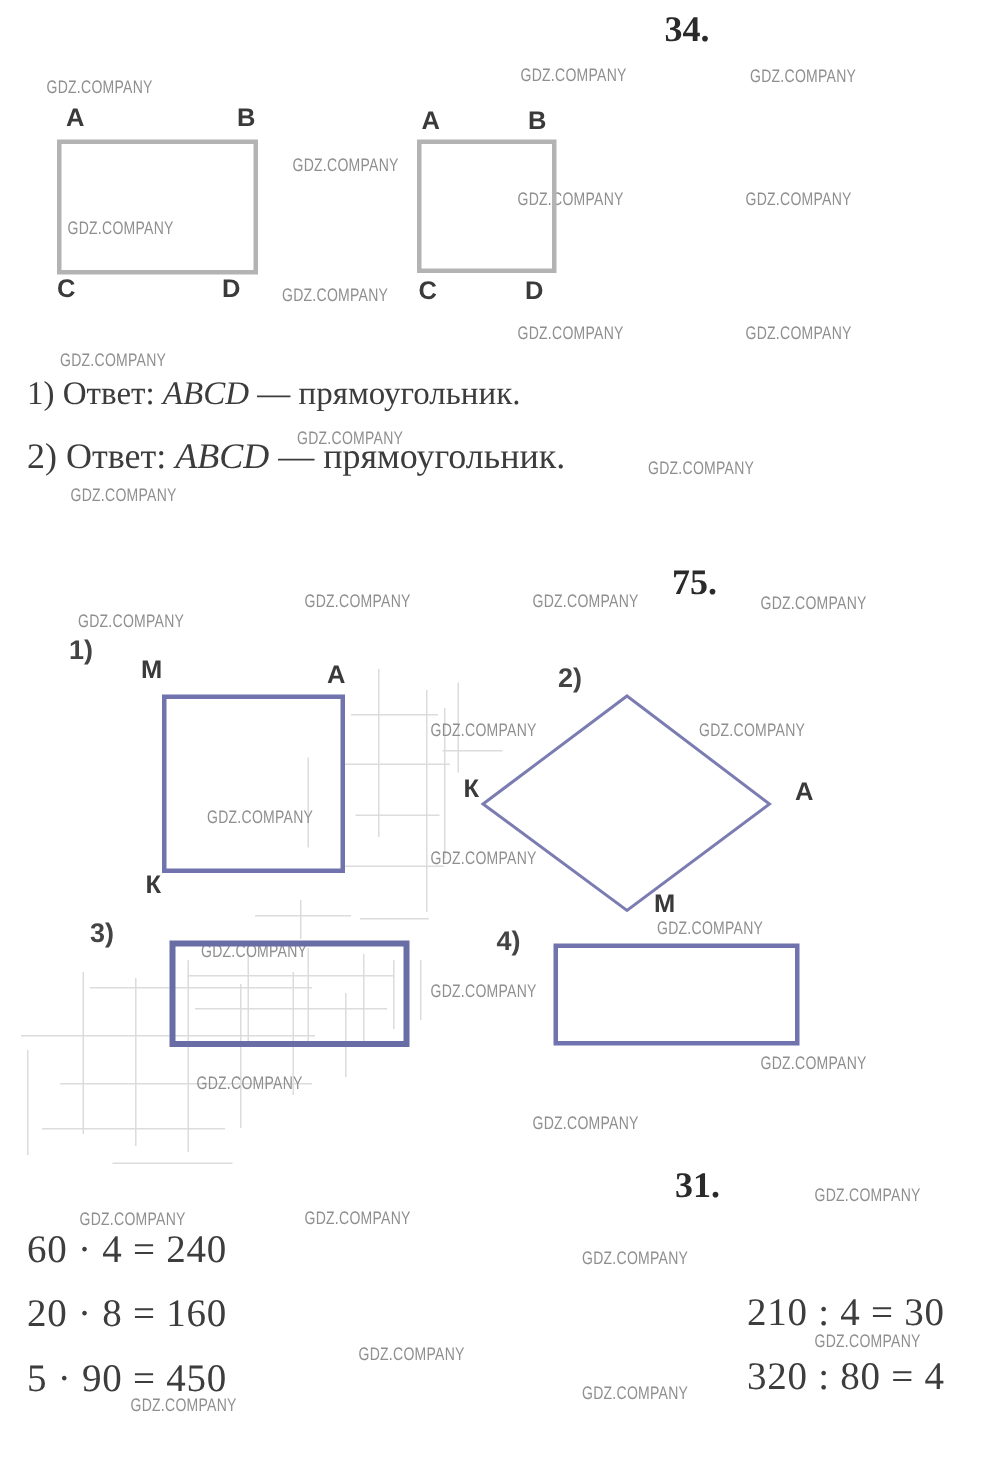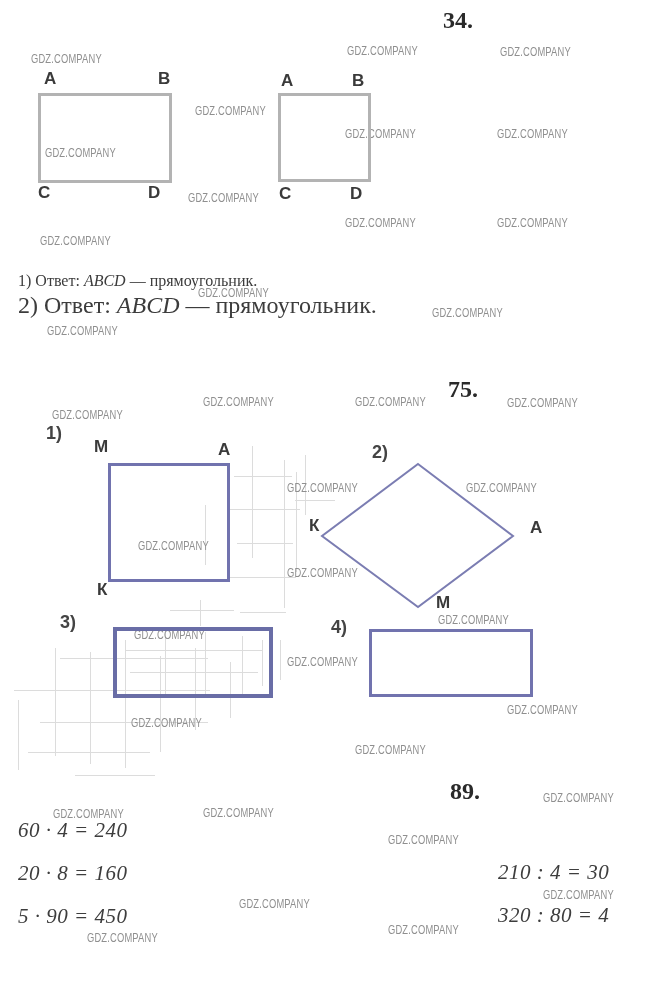"1) Ответ: ABCD — прямоугольник." .ans1 { font-size: 16px -> 22px; margin-top: 23px -> none }
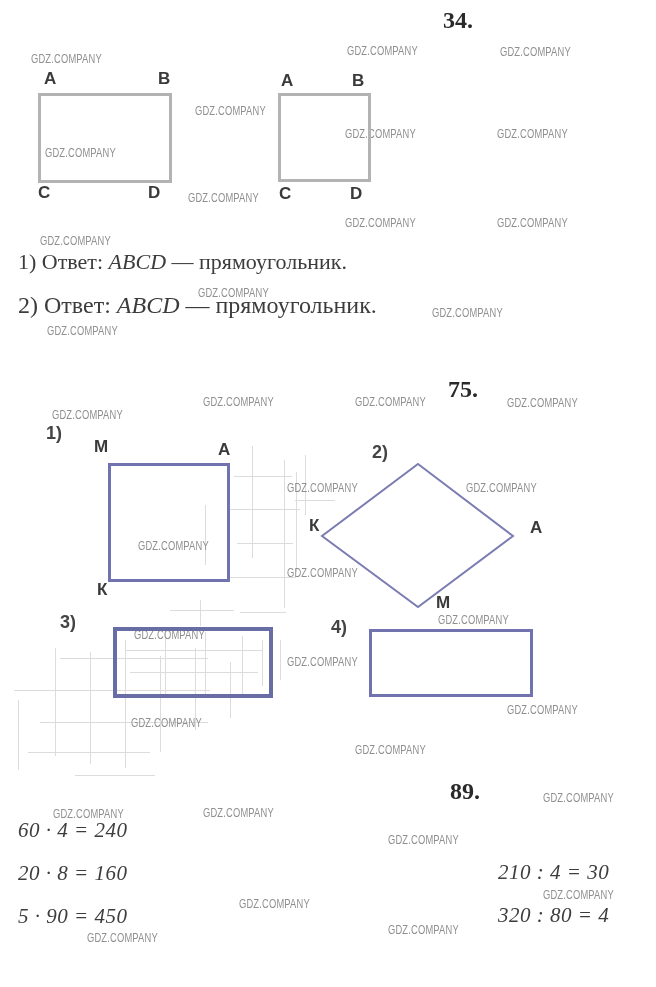"89." div.hnum { text: 89 -> 31 }
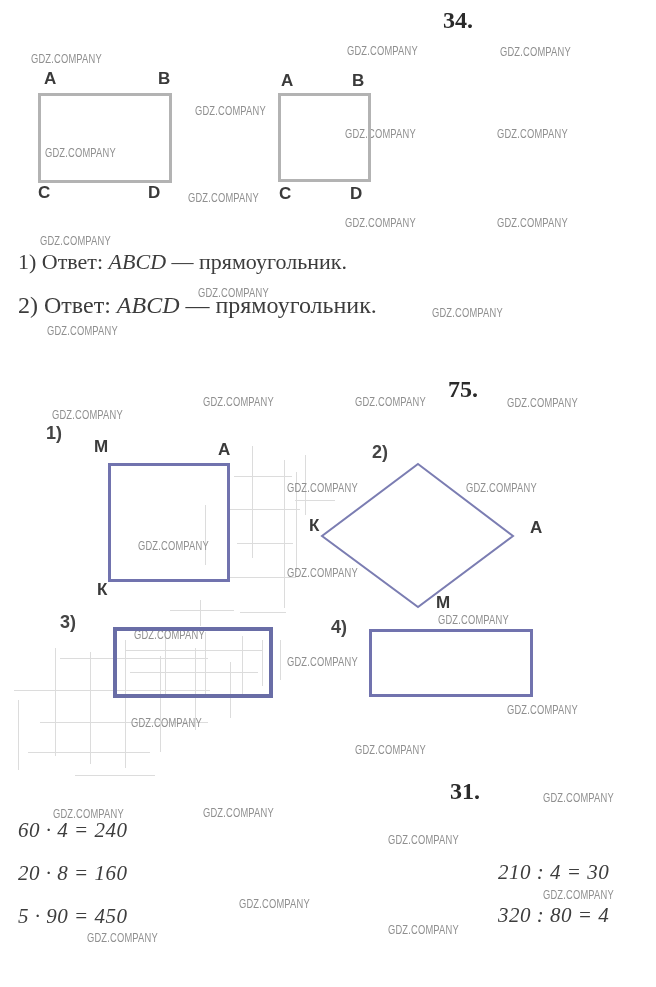"60 · 4 = 240" .eq { font-size: 21px -> 26px; font-style: italic -> none }
